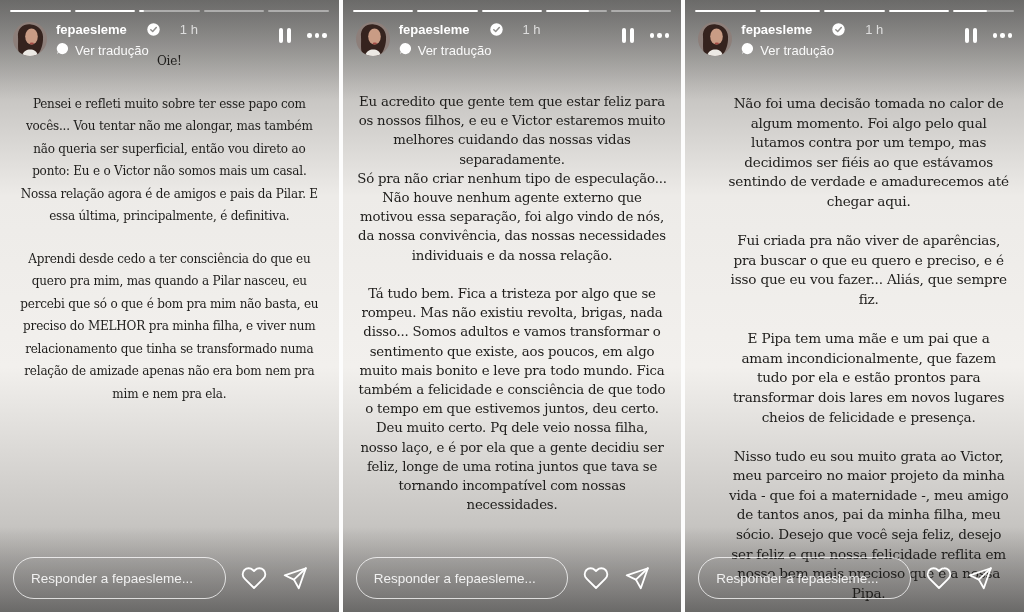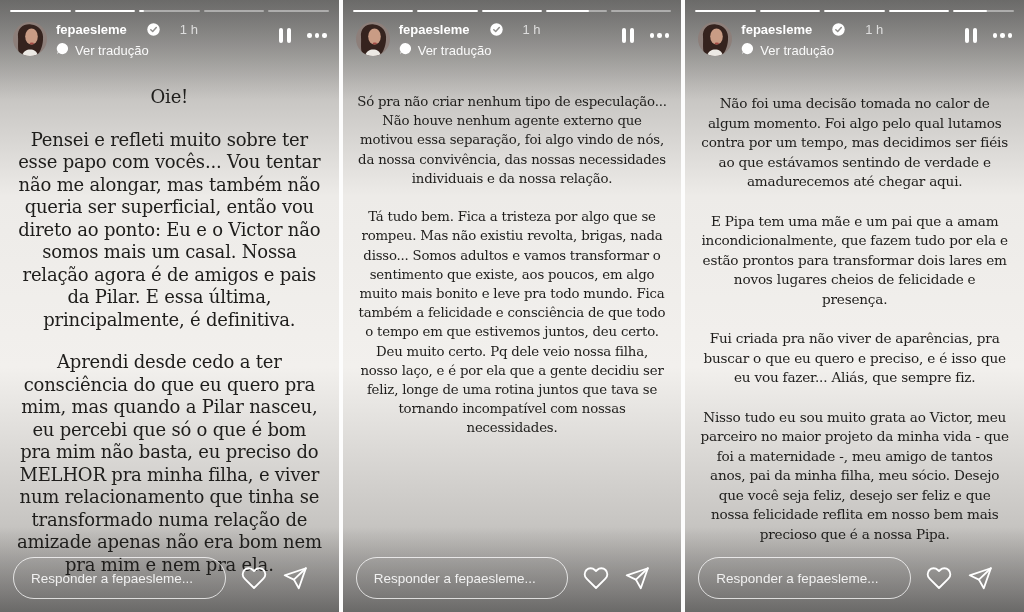"Oie!" .p1 .text-block { font-size: 18px -> 12px; padding: 86px 16px 0 -> 50px 16px 0 }
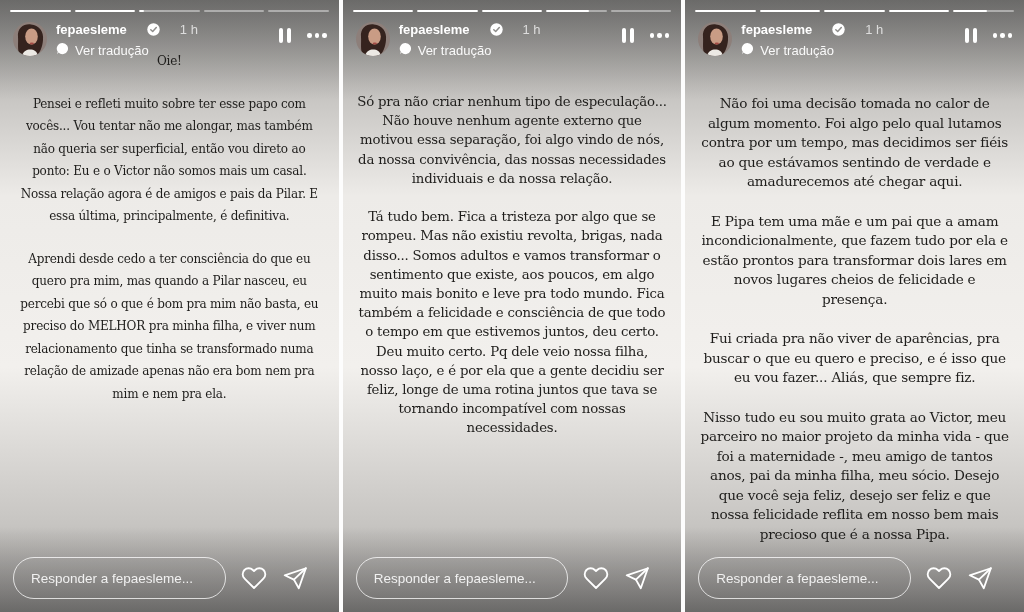"Eu acredito que gente tem" p { html: none -> <p>Eu acredito que gente tem que estar feliz para os nossos filhos, e eu e Victor estaremos muito melhores cuidando das nossas vidas separadamente.</p> }
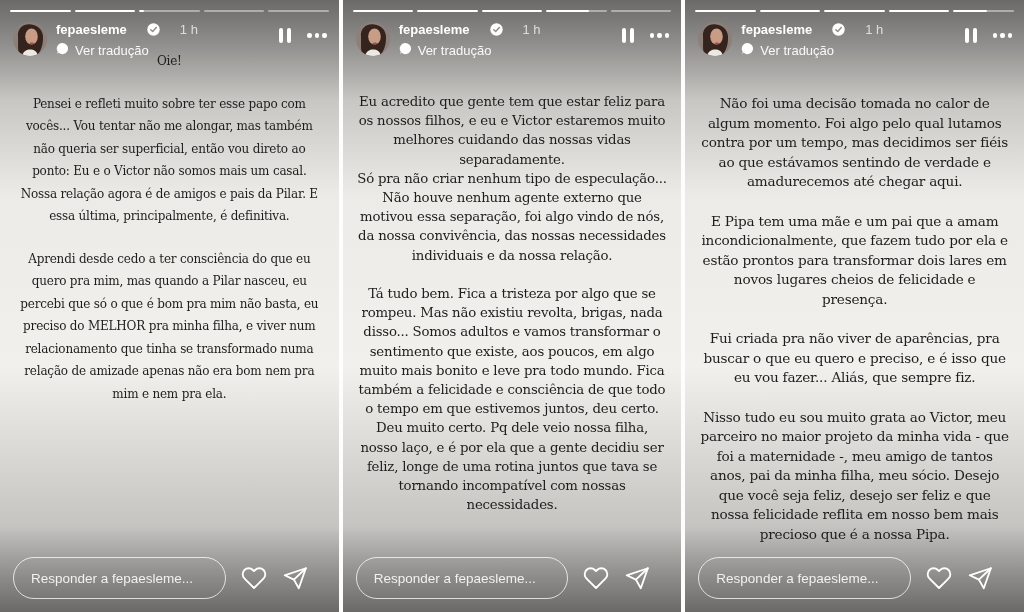"Não foi uma decisão tomada" .p3 .text-block { margin-left: none -> 28px }
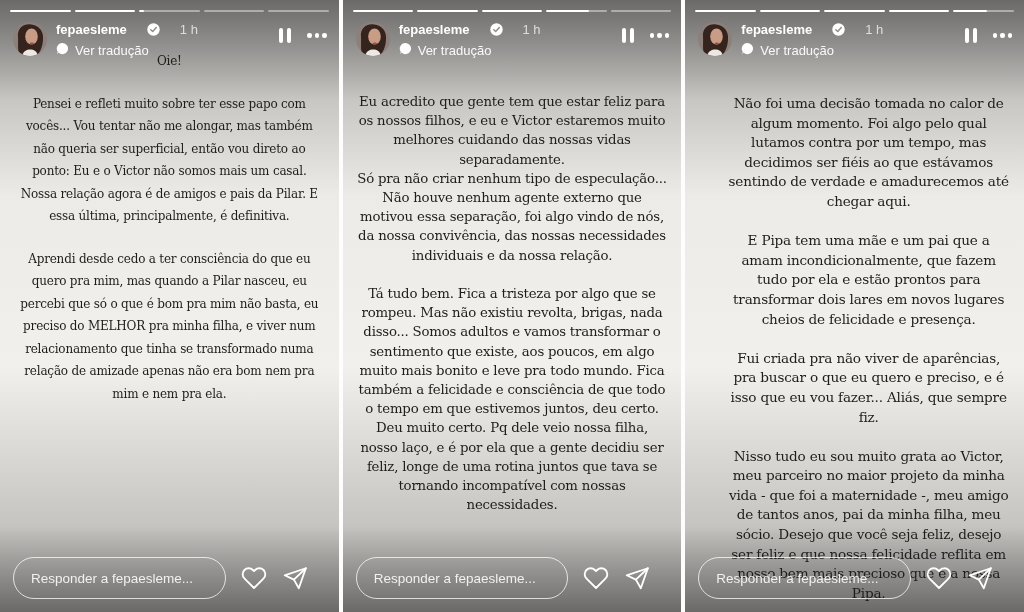"E Pipa tem uma mãe" p { order: before "Fui criada pra não viver" -> after "Fui criada pra não viver" }
